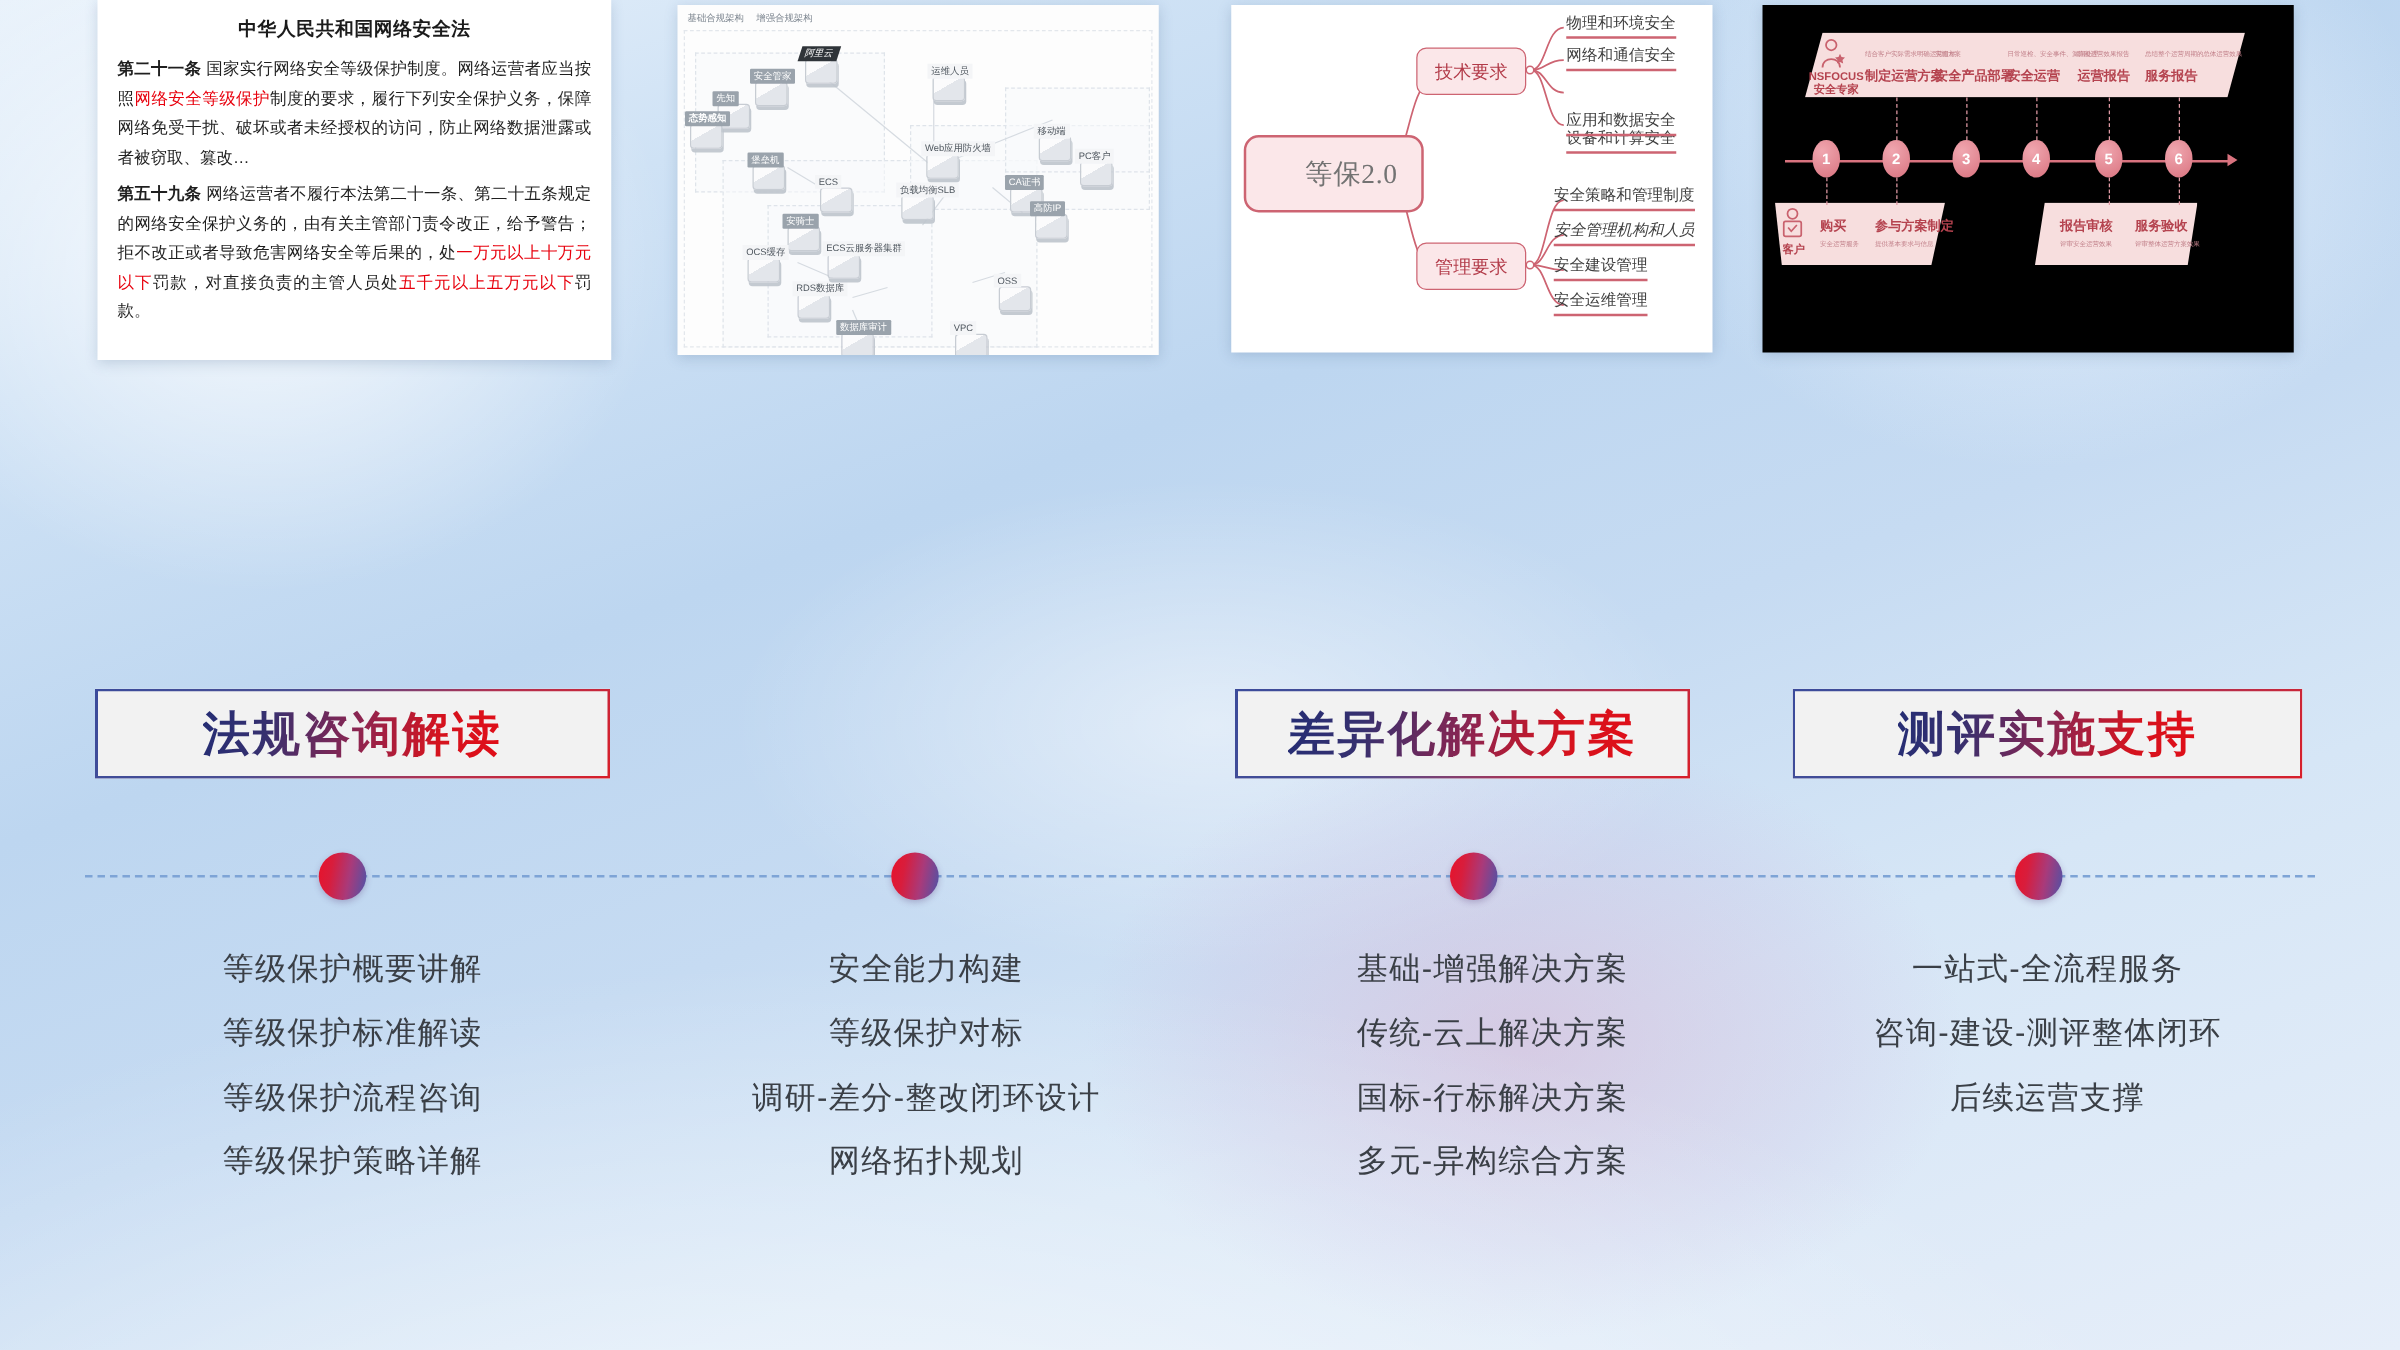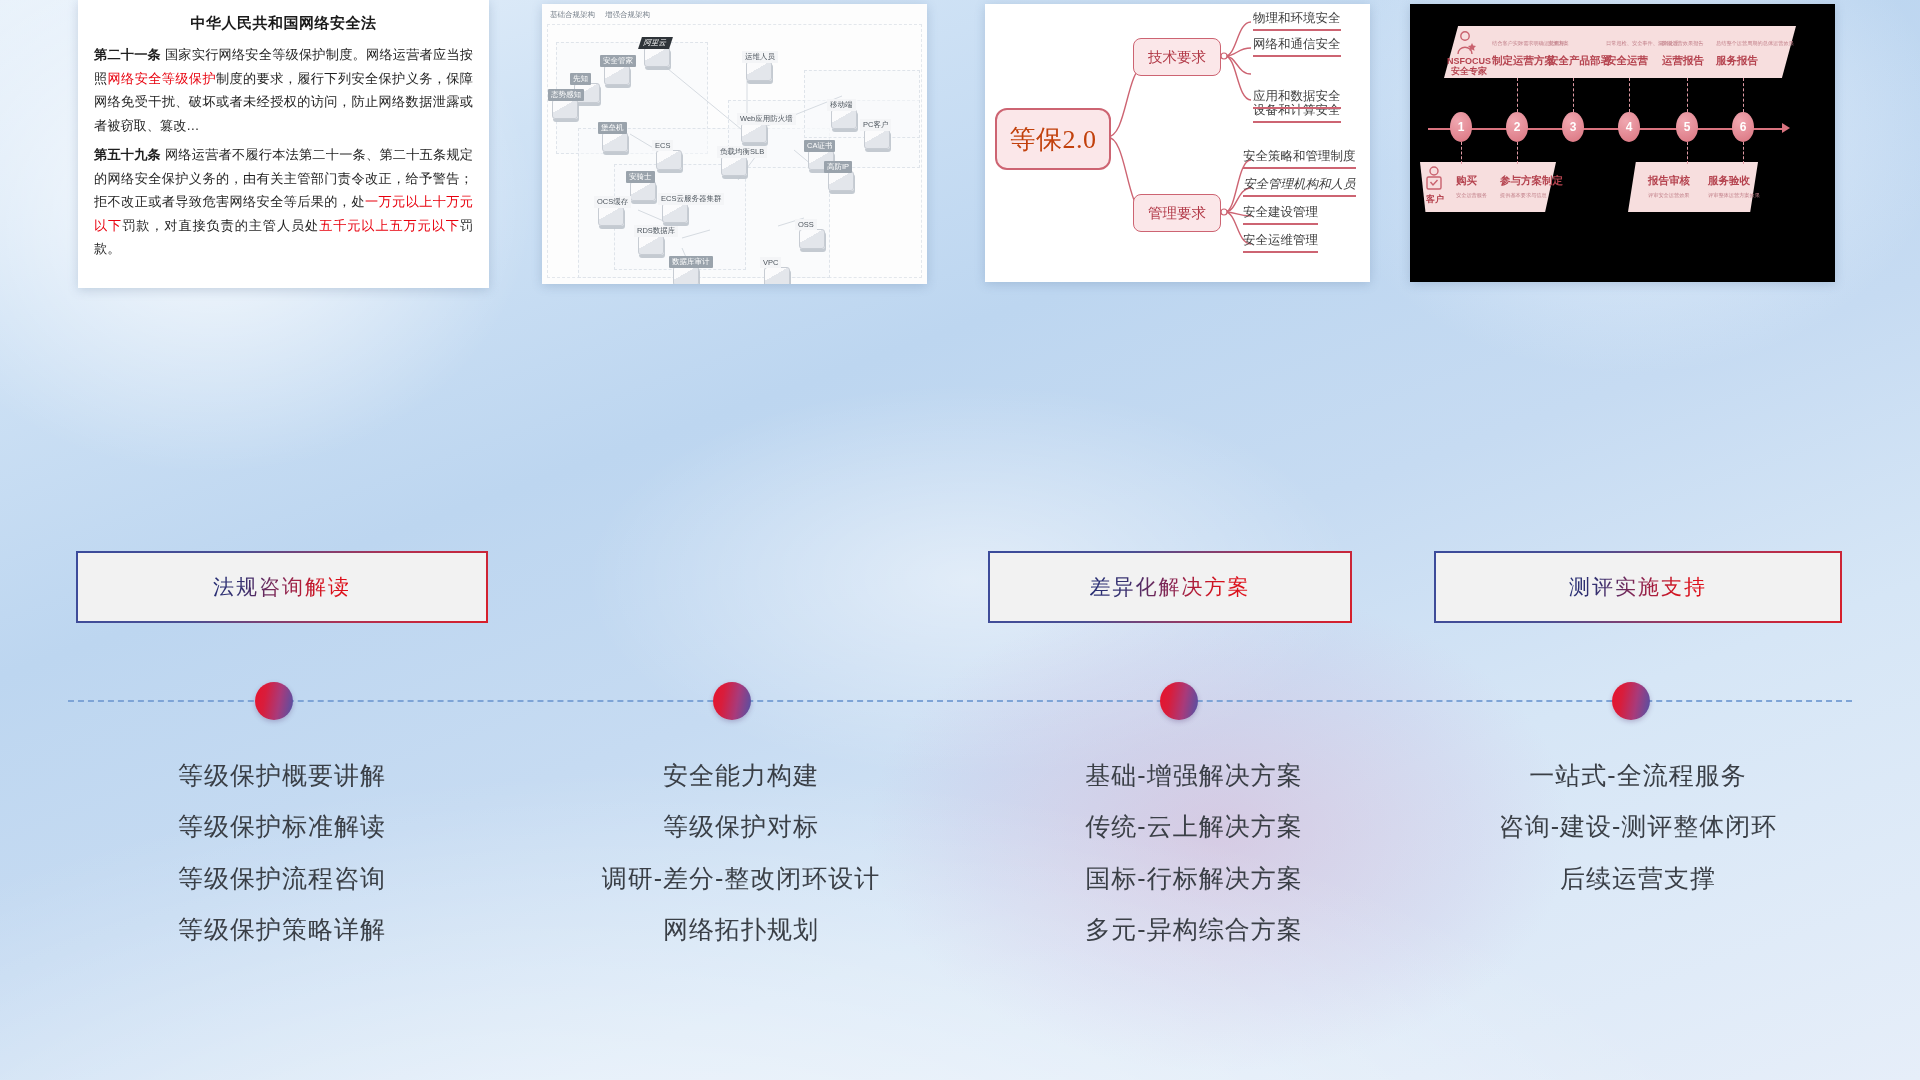"态势感知" div.arch-node { font-weight: none -> bold }
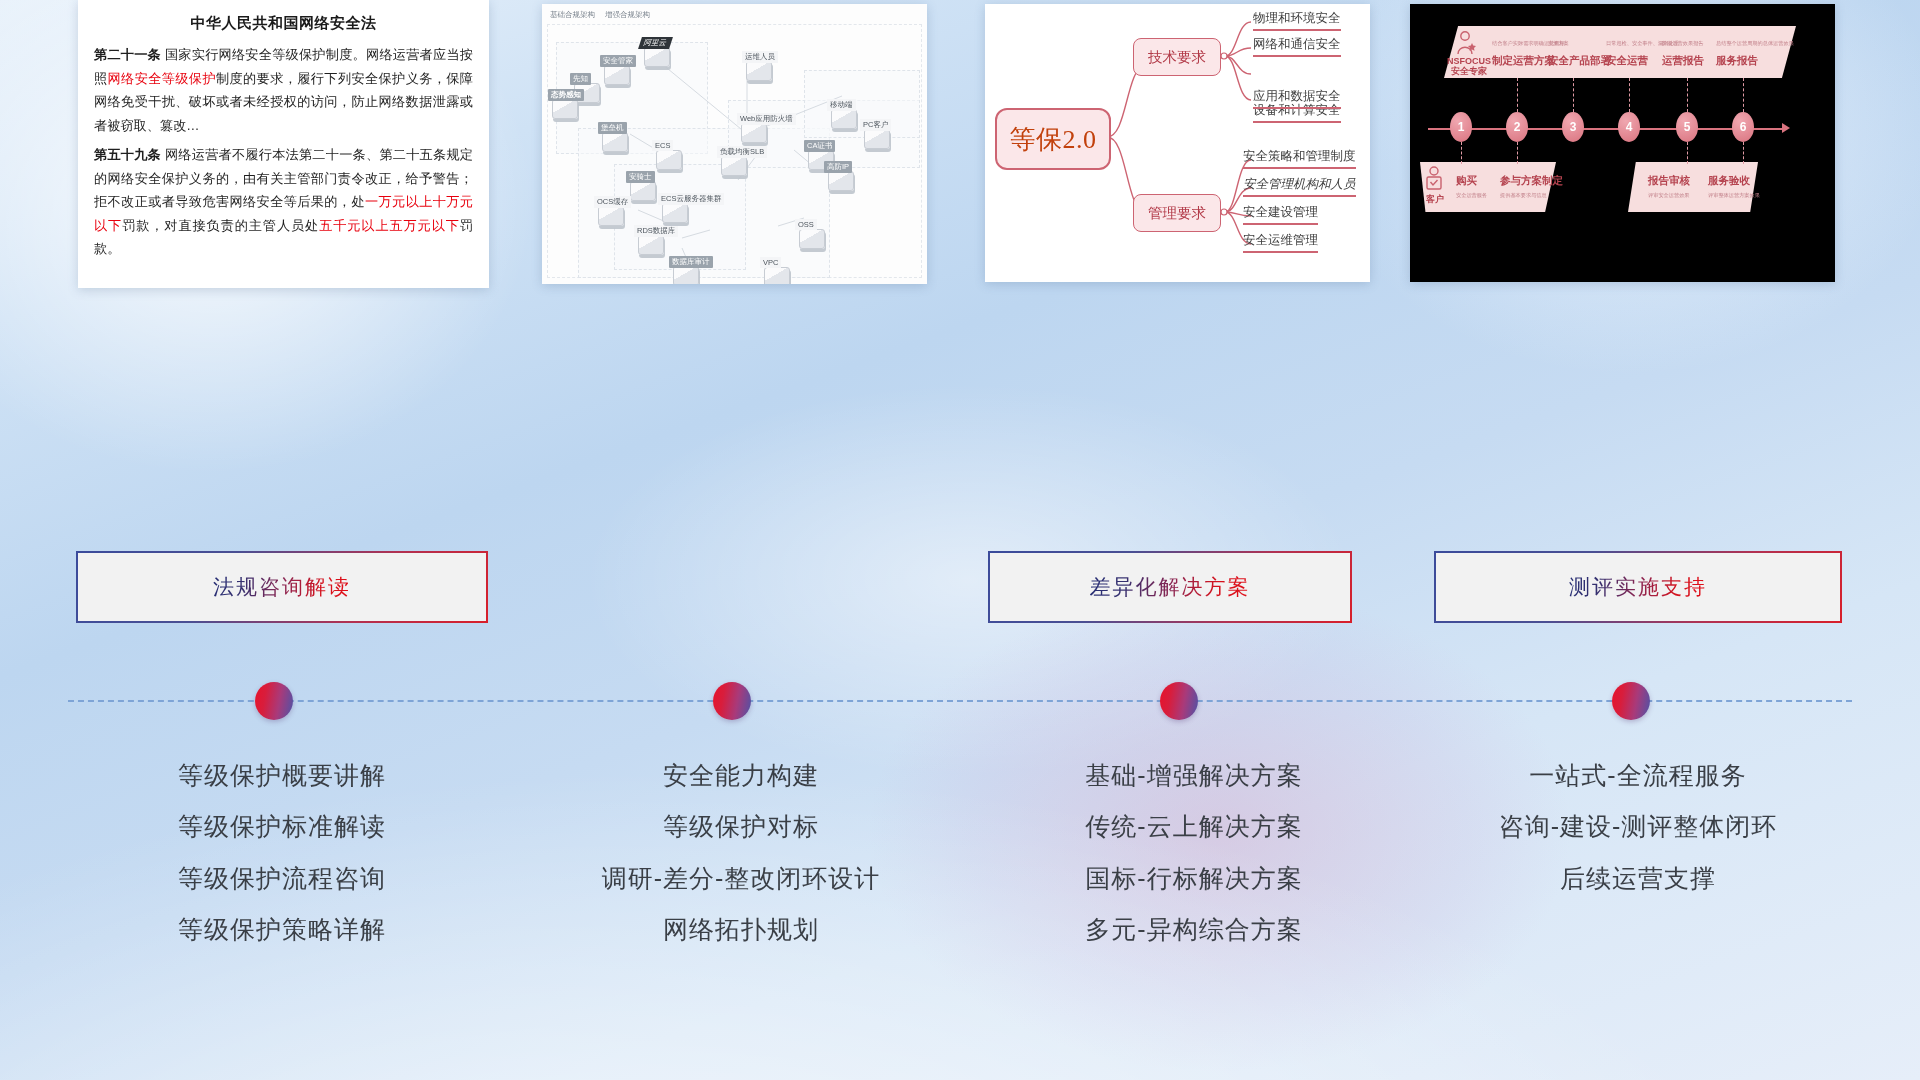"等保2.0" .mind-root { color: #c2410c -> #737373; font-size: 26px -> 22px; padding-left: none -> 28px }
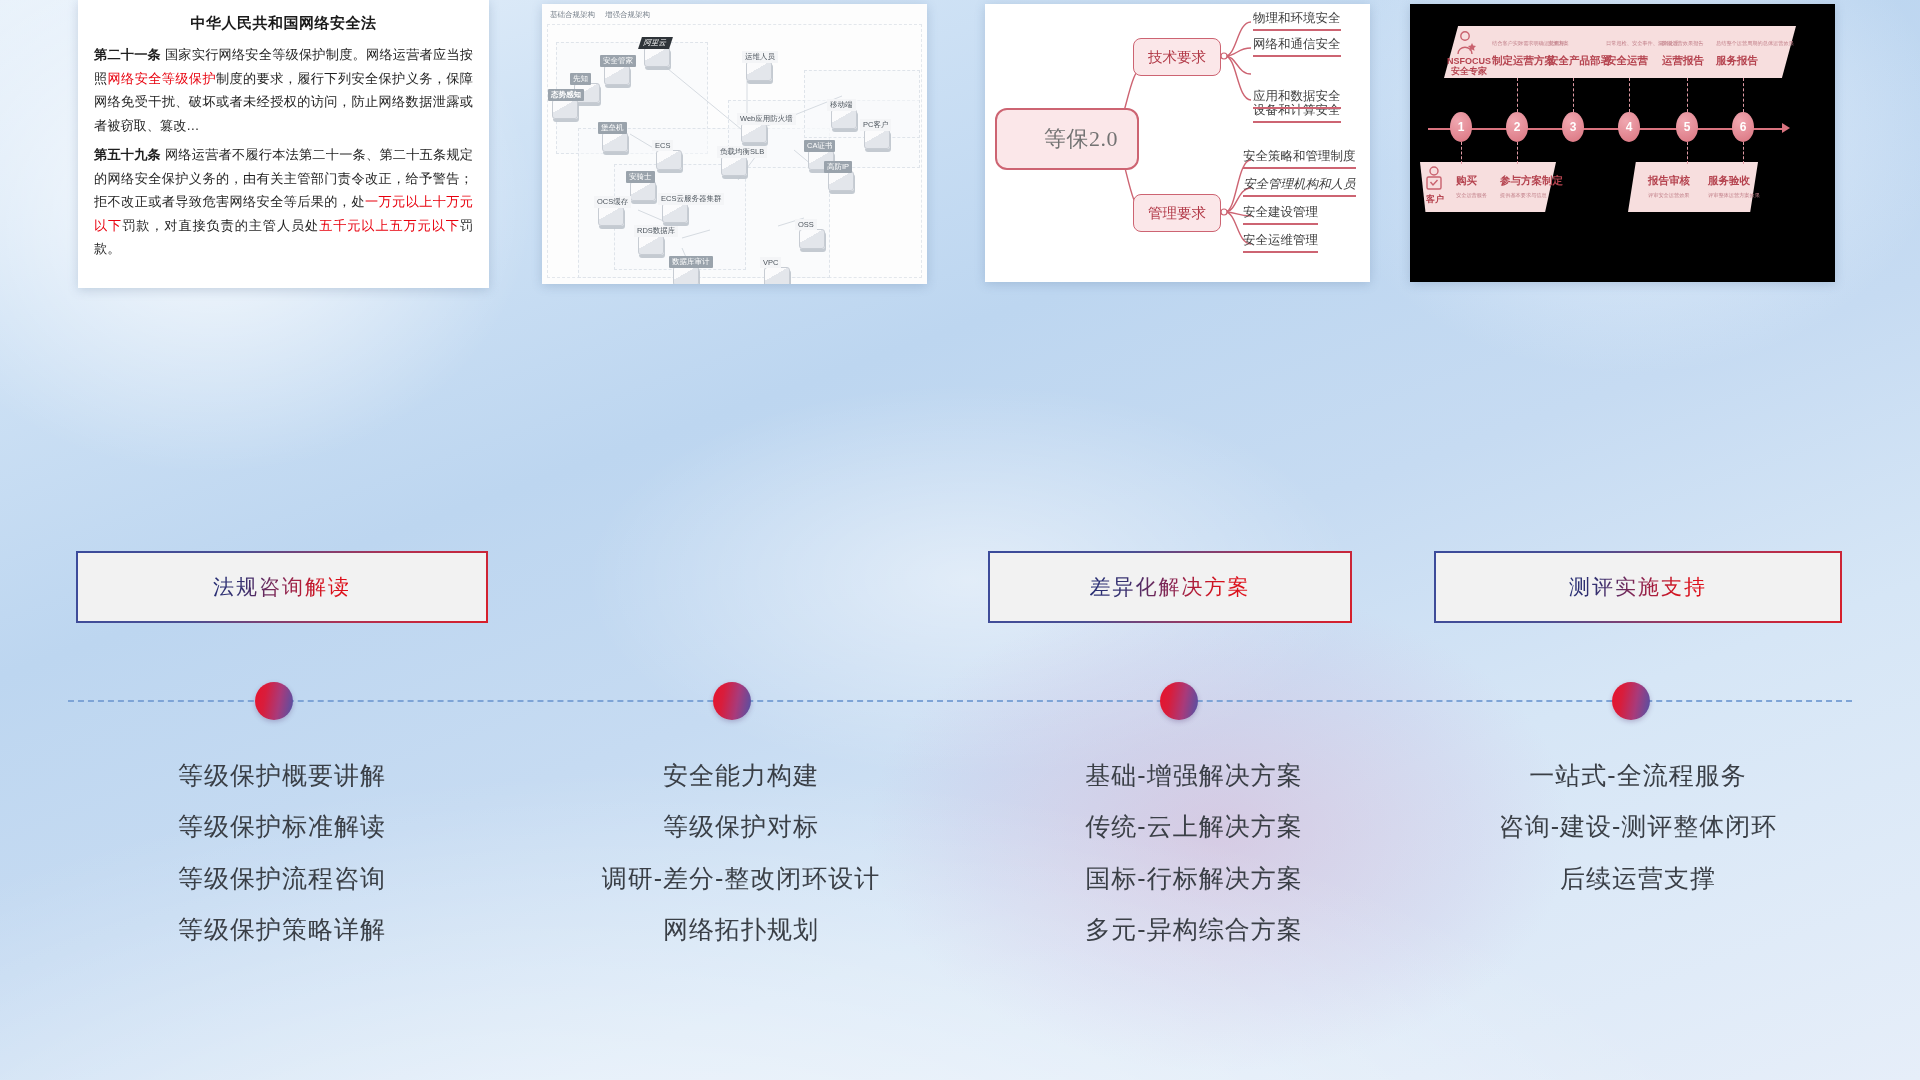"法规咨询解读" .pill-text { font-size: 21px -> 38px; font-weight: 400 -> 700 }
